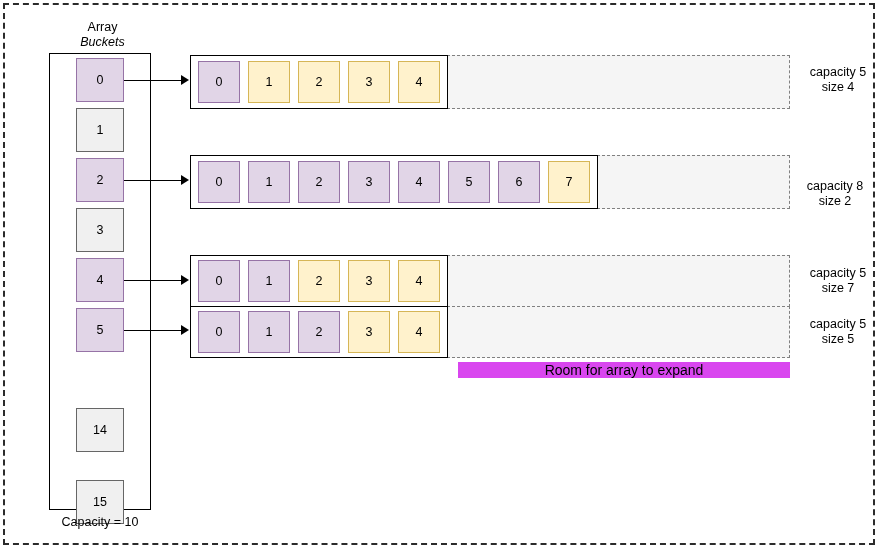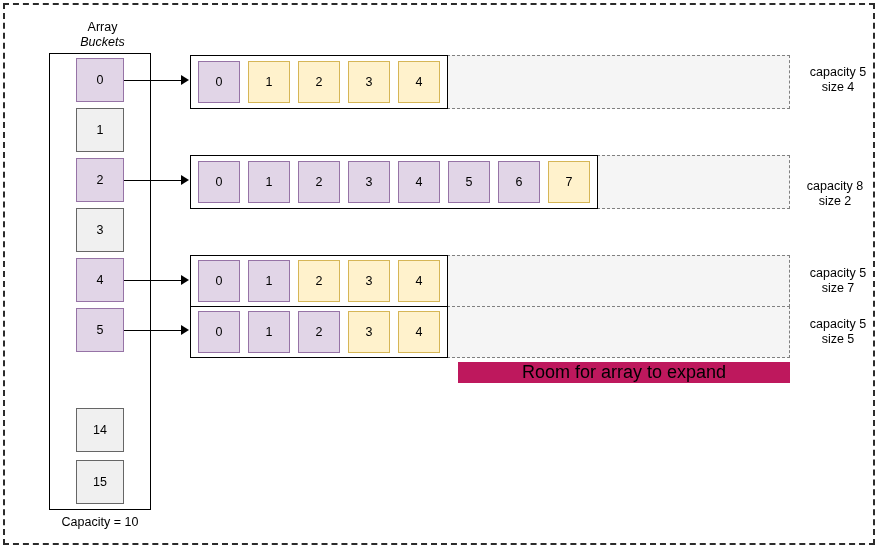"Room for array to expand" .expand-annot .txt { background: #be185d -> #d946ef; font-size: 18px -> 14px }
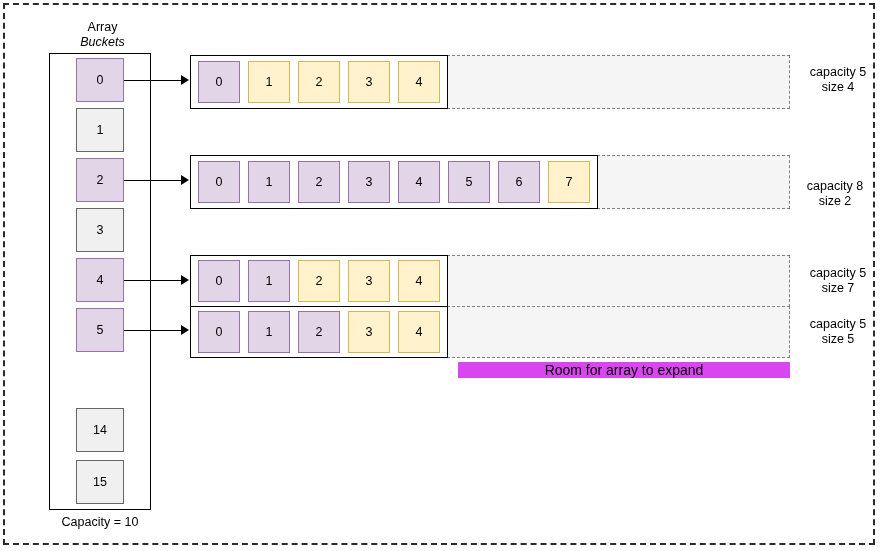"15" div.bucket-cell { top: 460px -> 480px }
